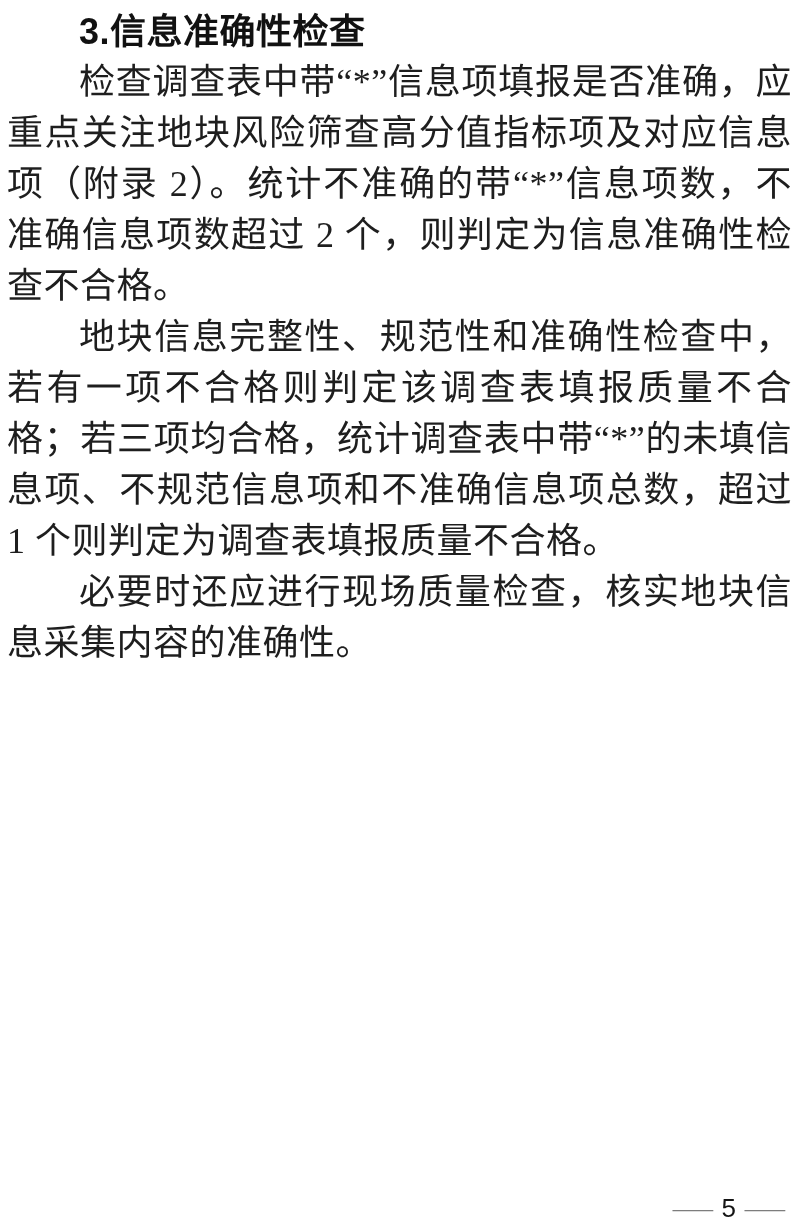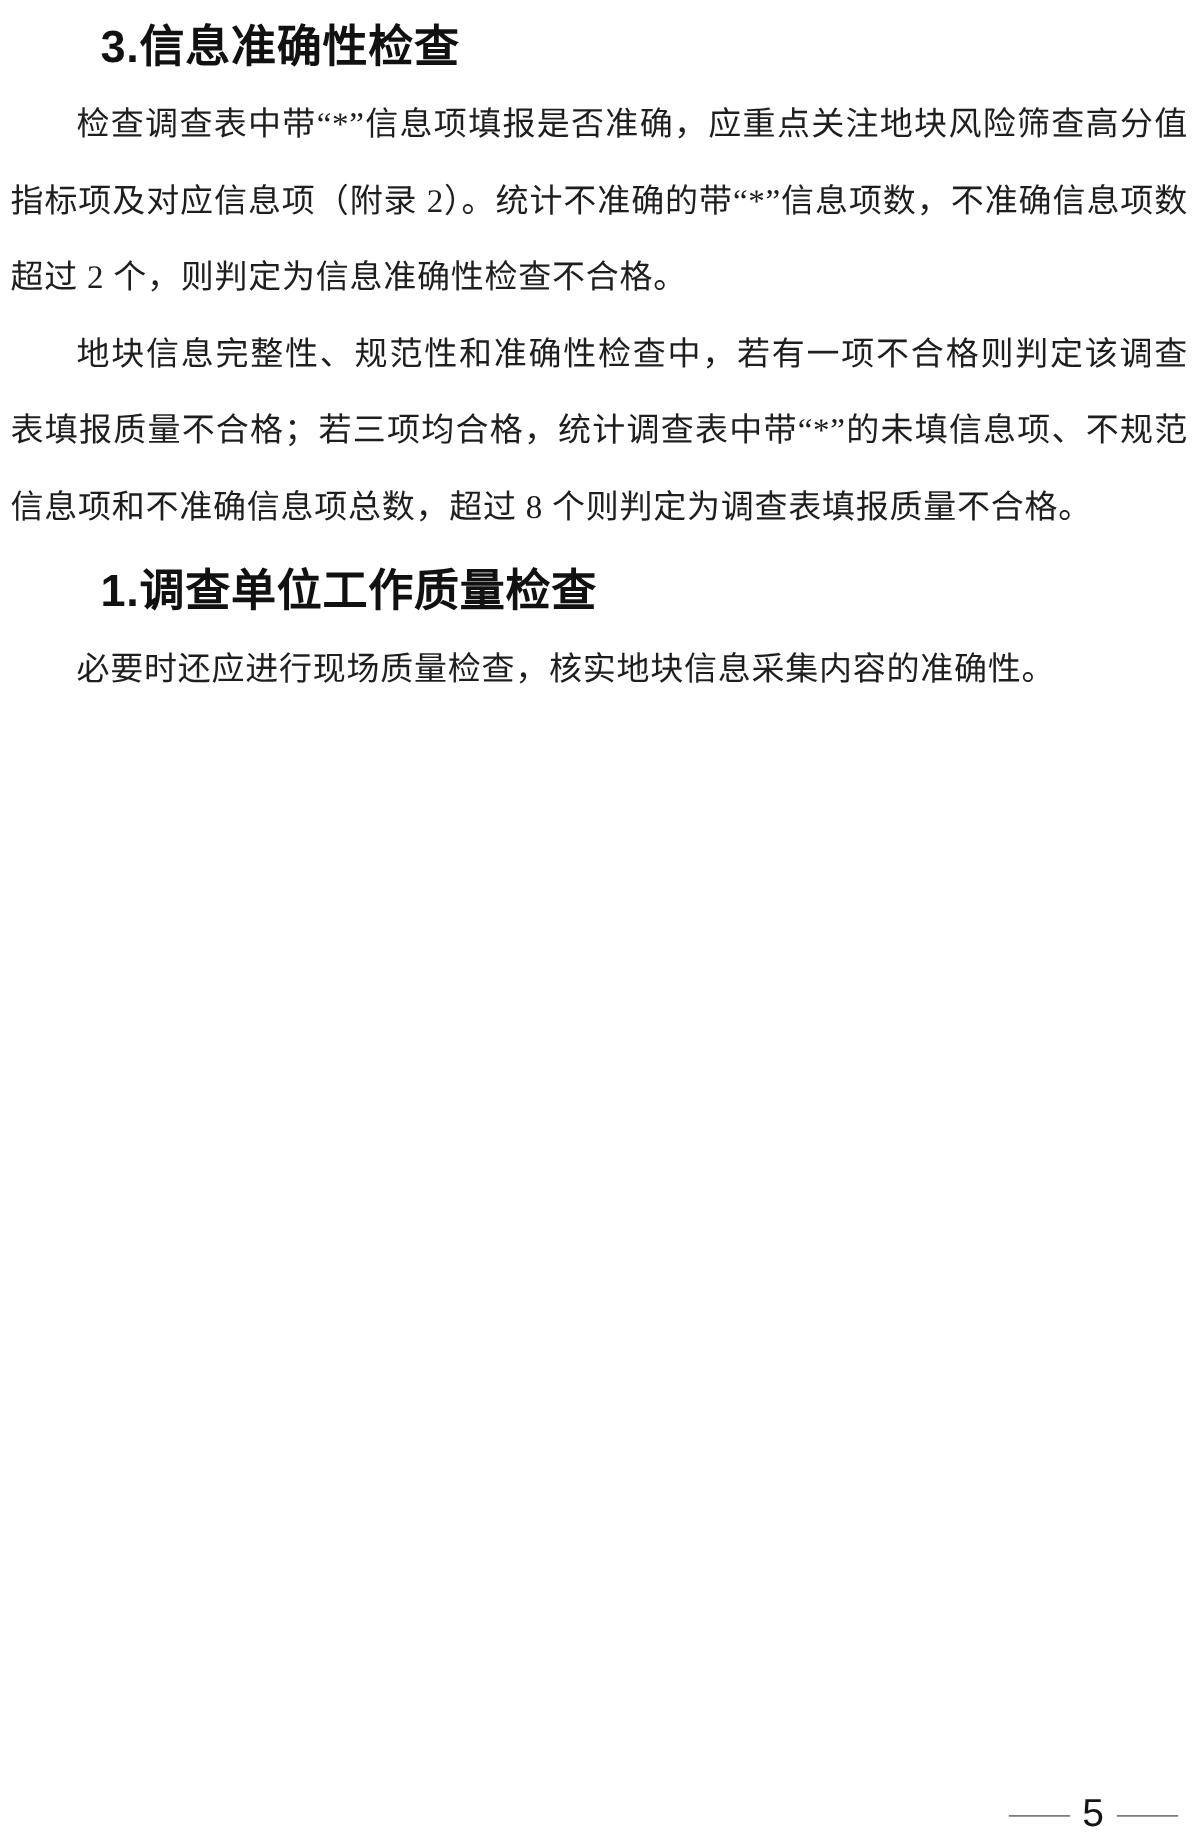"3.信息准确性检查" h2.heading { font-size: 30px -> 36px }
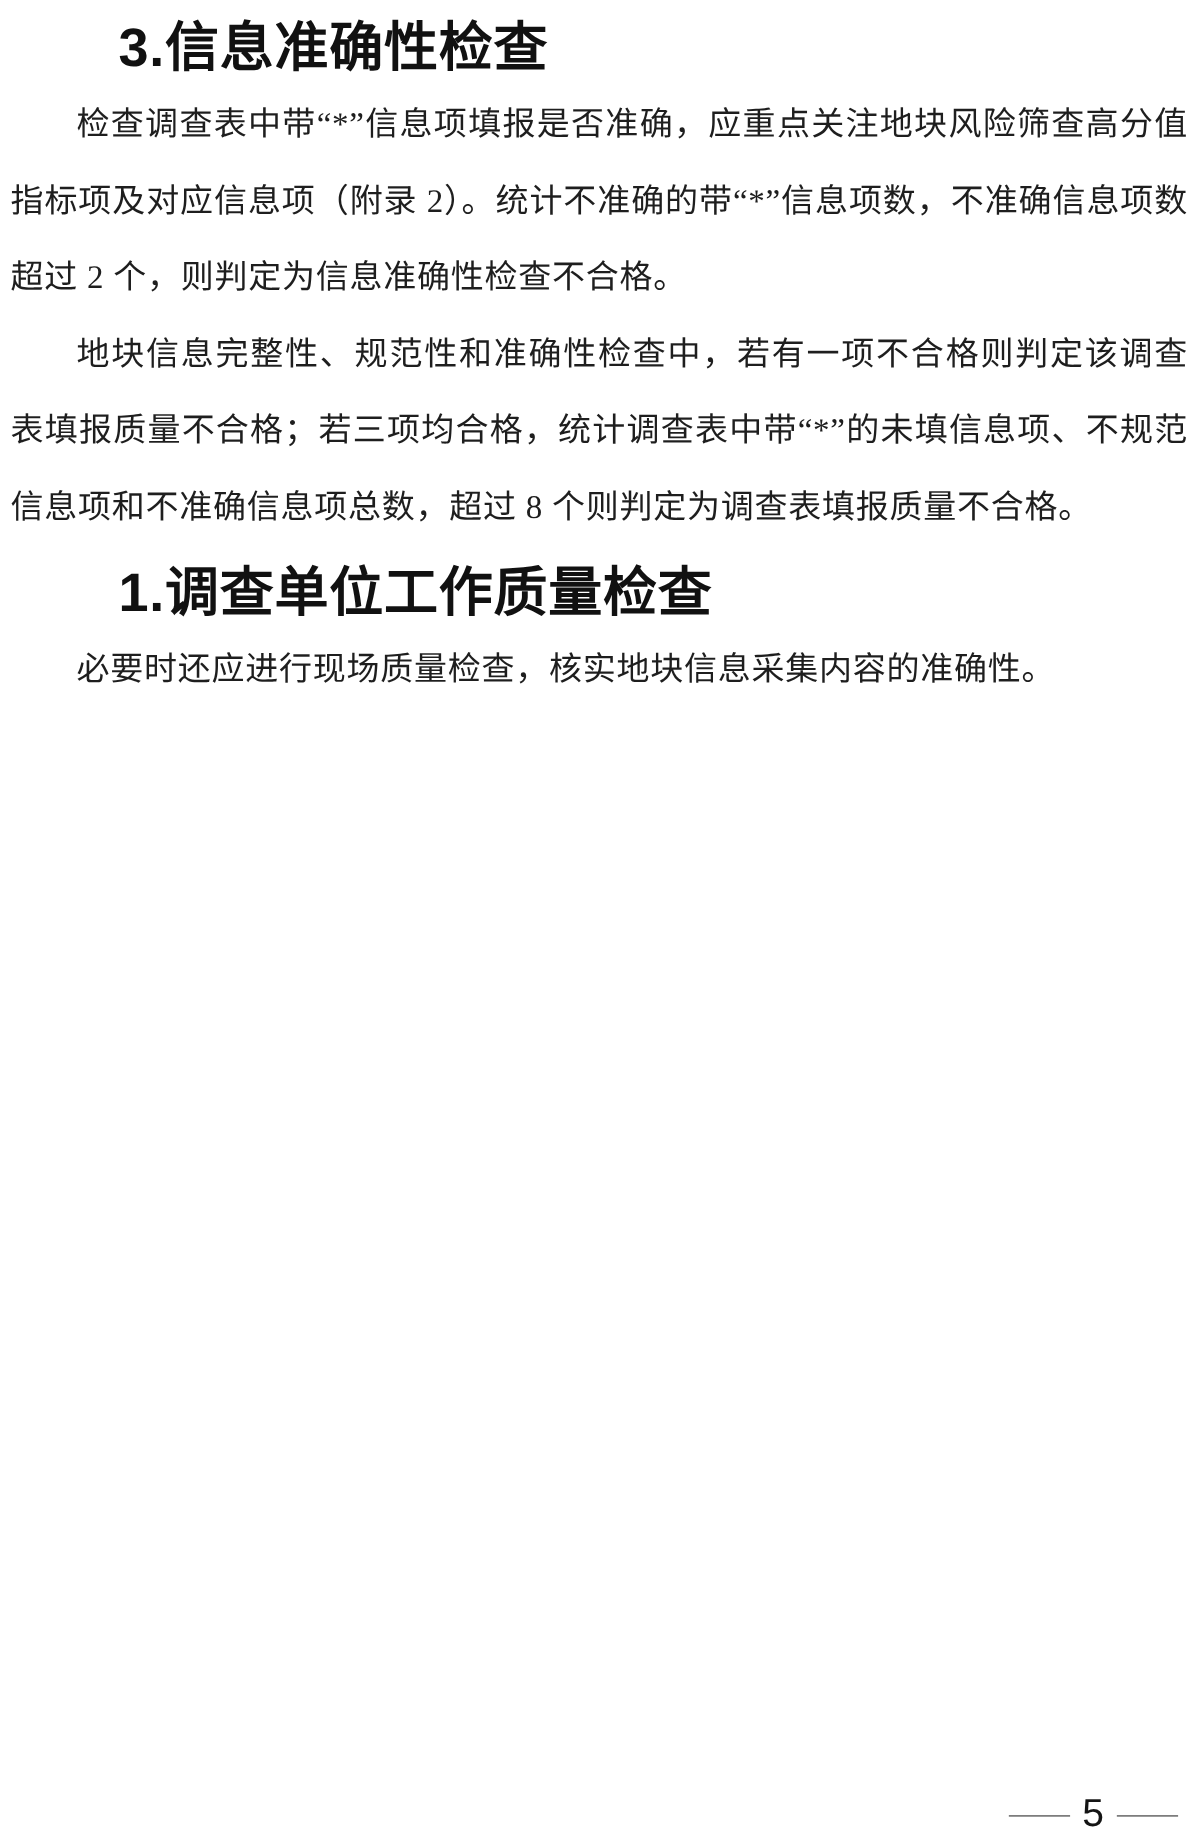"检查调查表中带“*”信息项填报是否准确，应重点关注地块风险筛查高分值指标项及对应" .doc-text { font-size: 22px -> 36px }
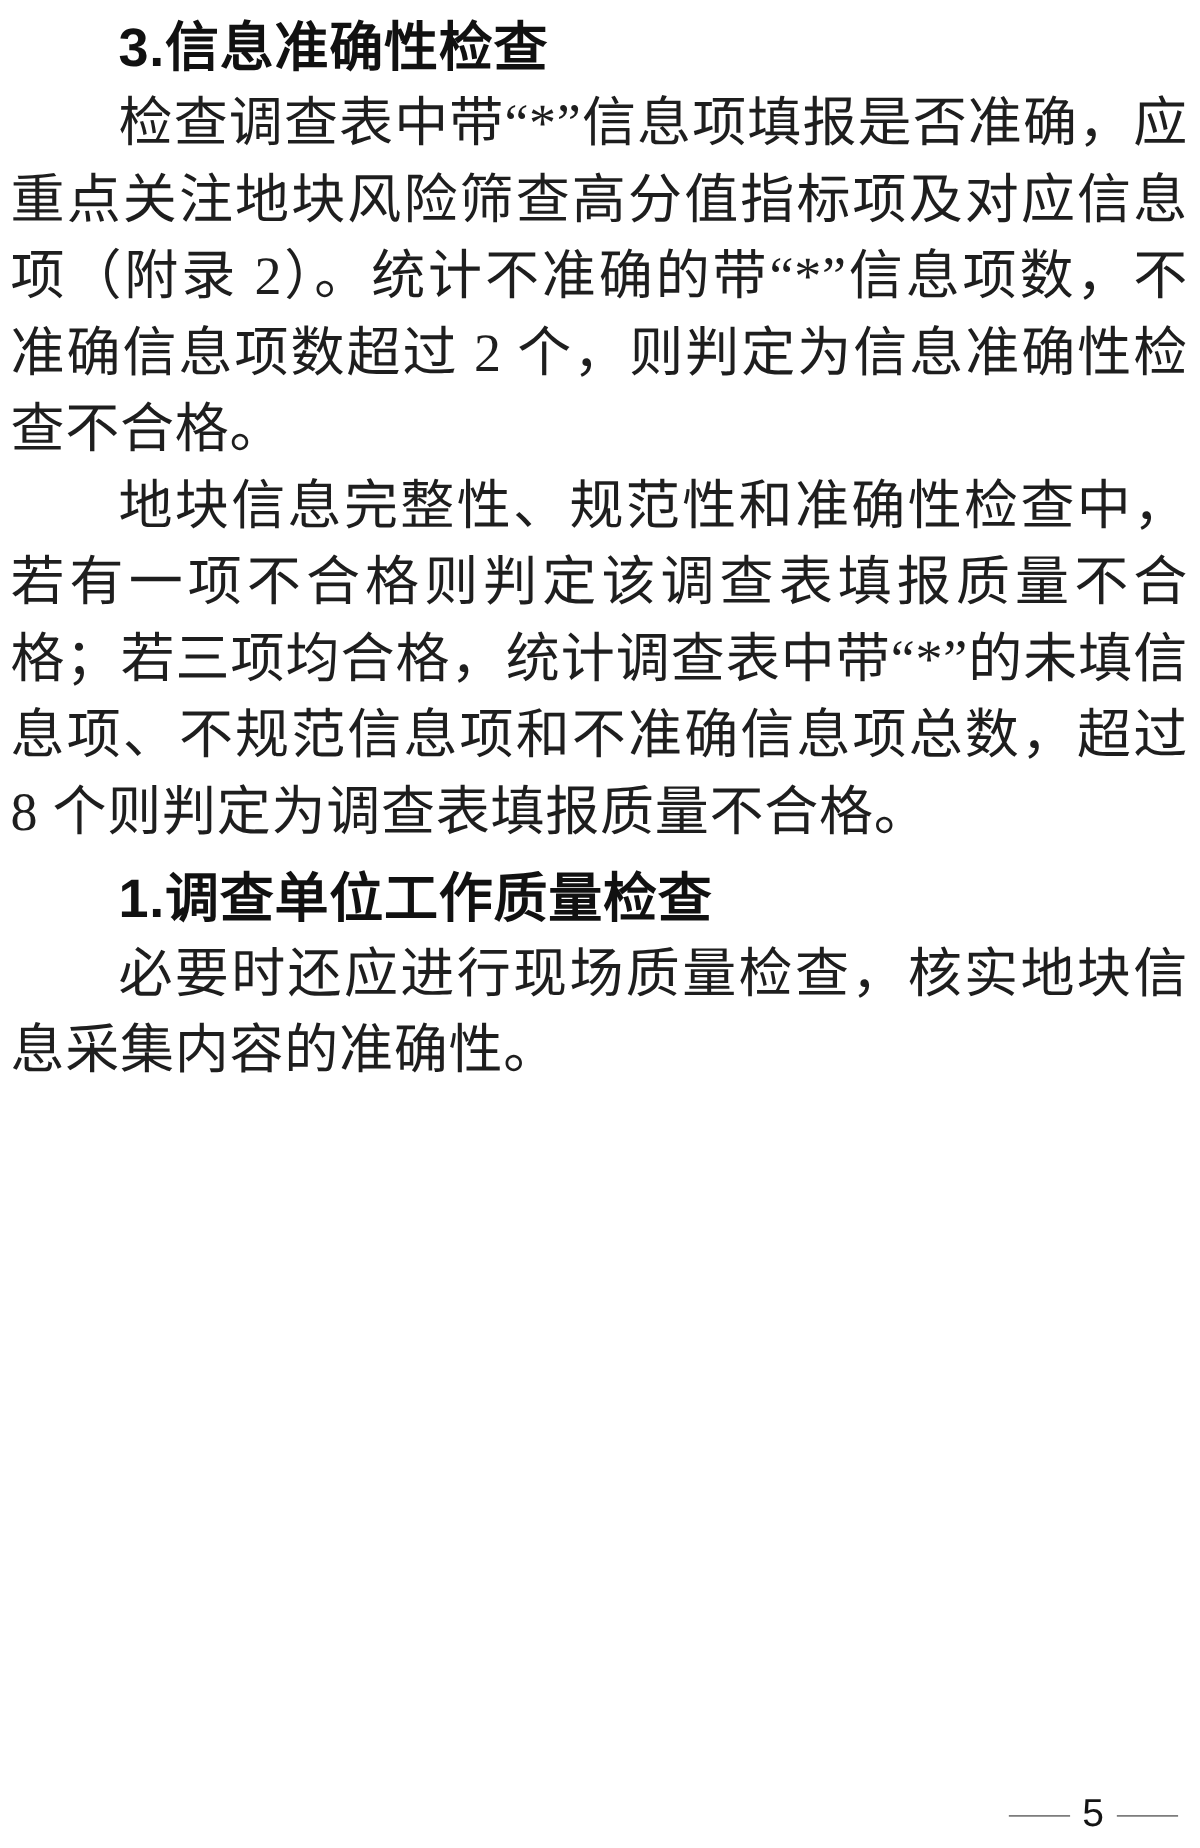"地块信息完整性、规范性和准确性检查中，若有一项不合格则判定该调查表填报质量不合格" p.para { text: 8 -> 1 }
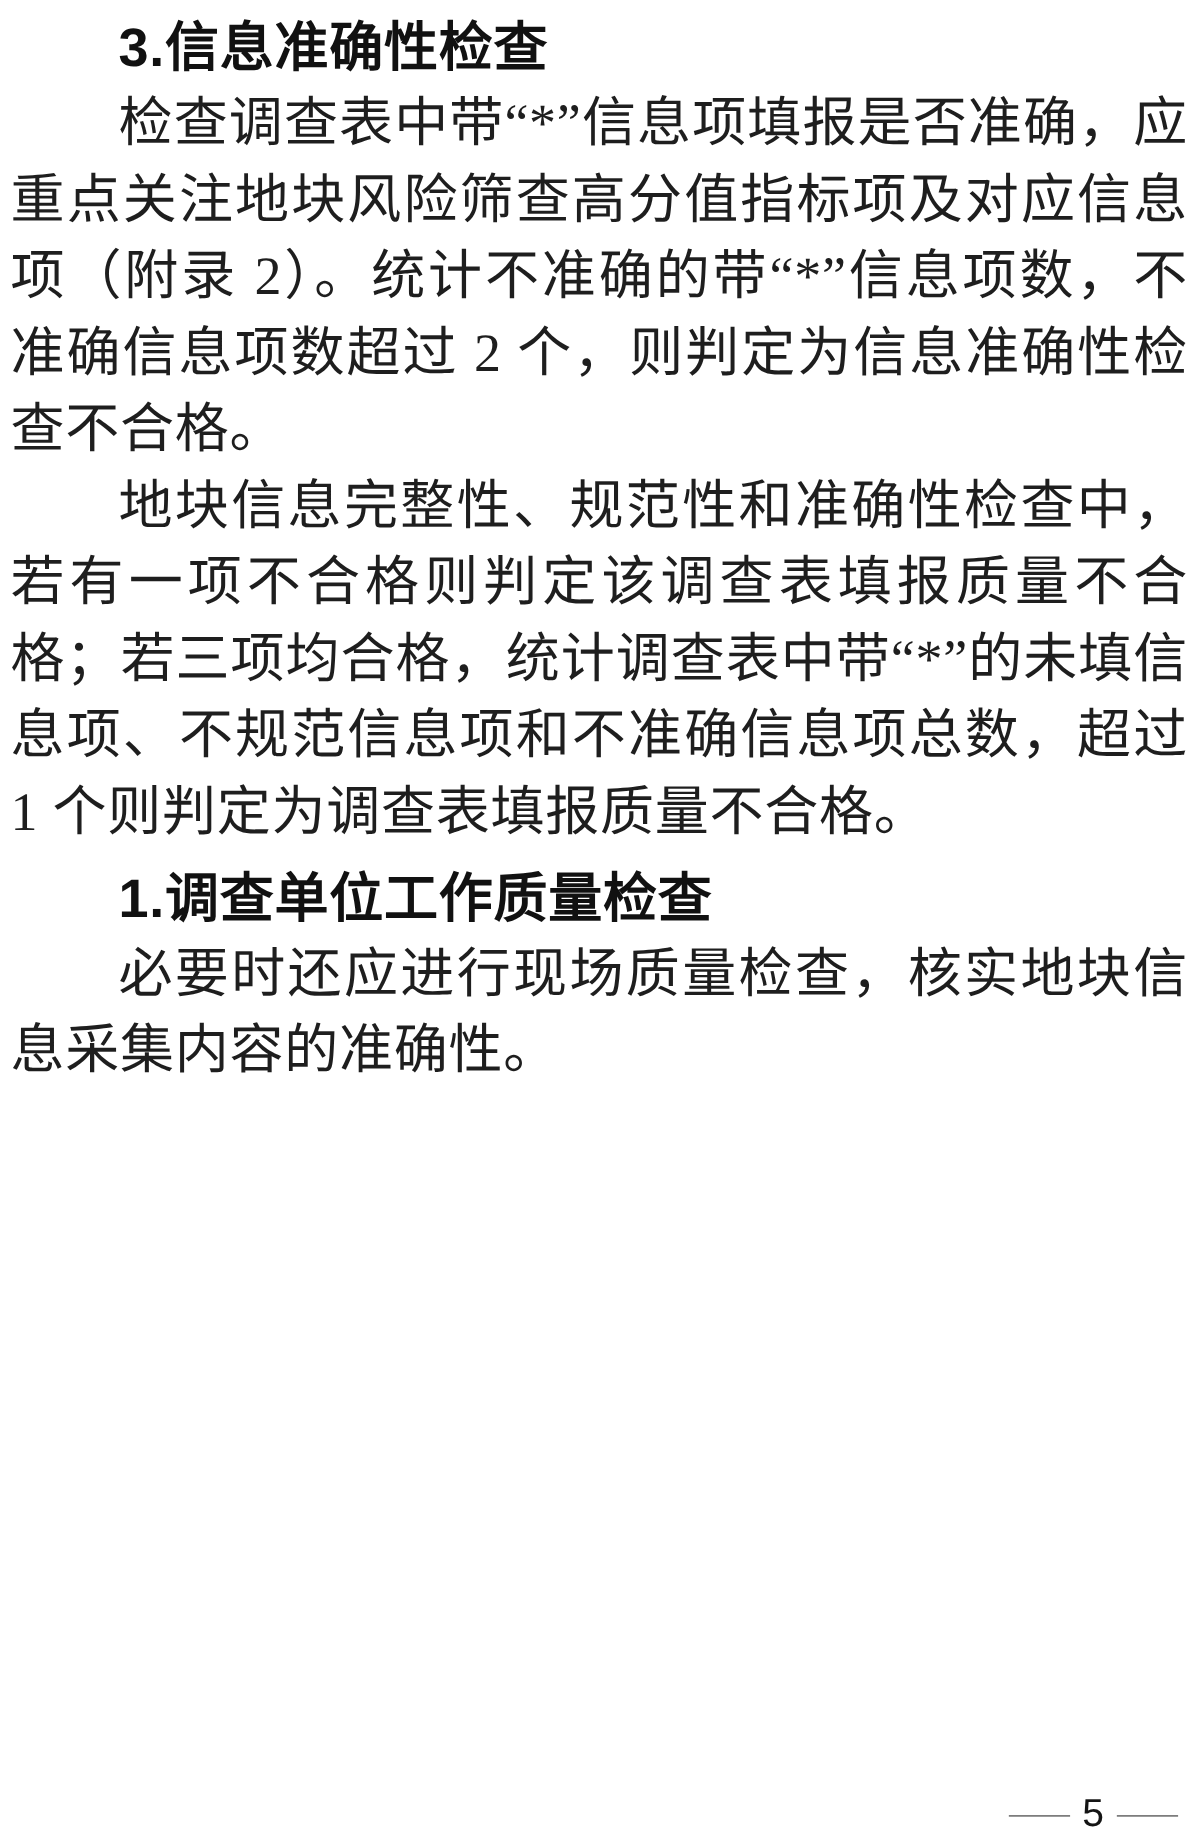"1.调查单位工作质量检查" h2.heading { html: <h2>1.调查单位工作质量检查</h2> -> none }
